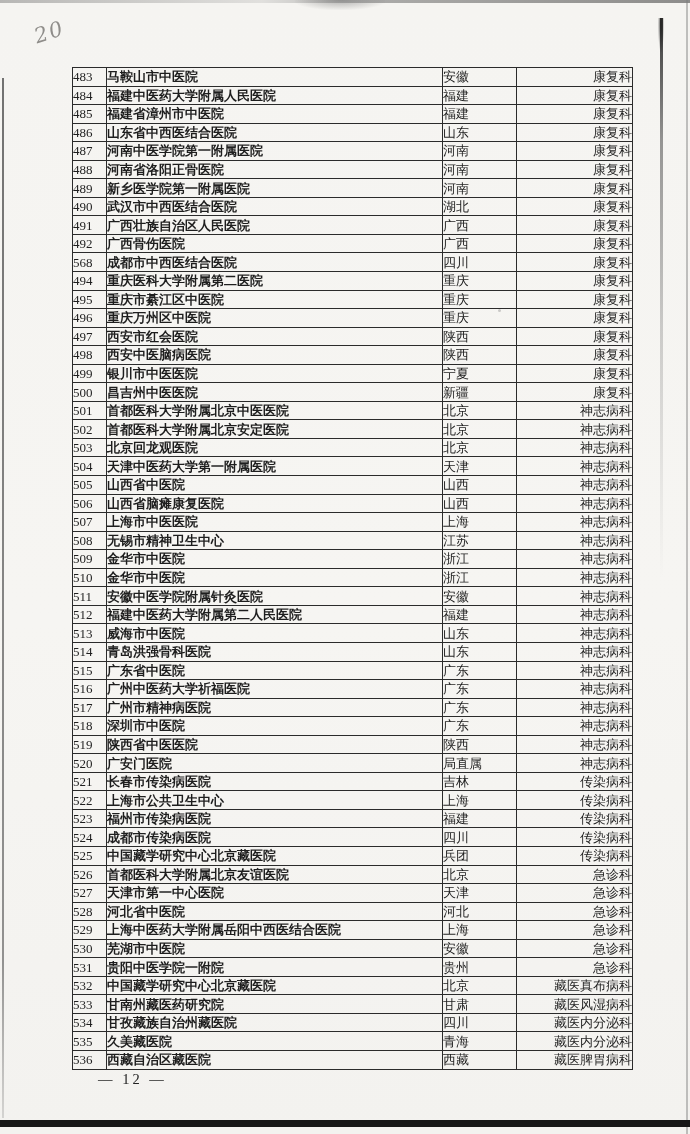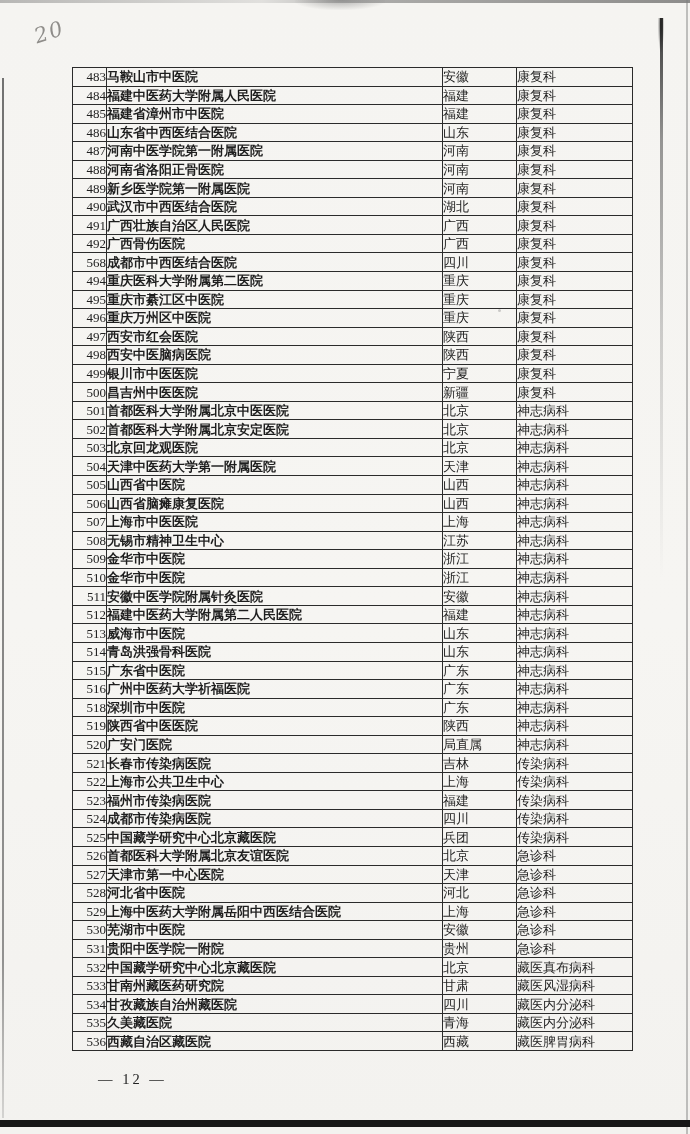"483" td.c-no { text-align: right -> left }
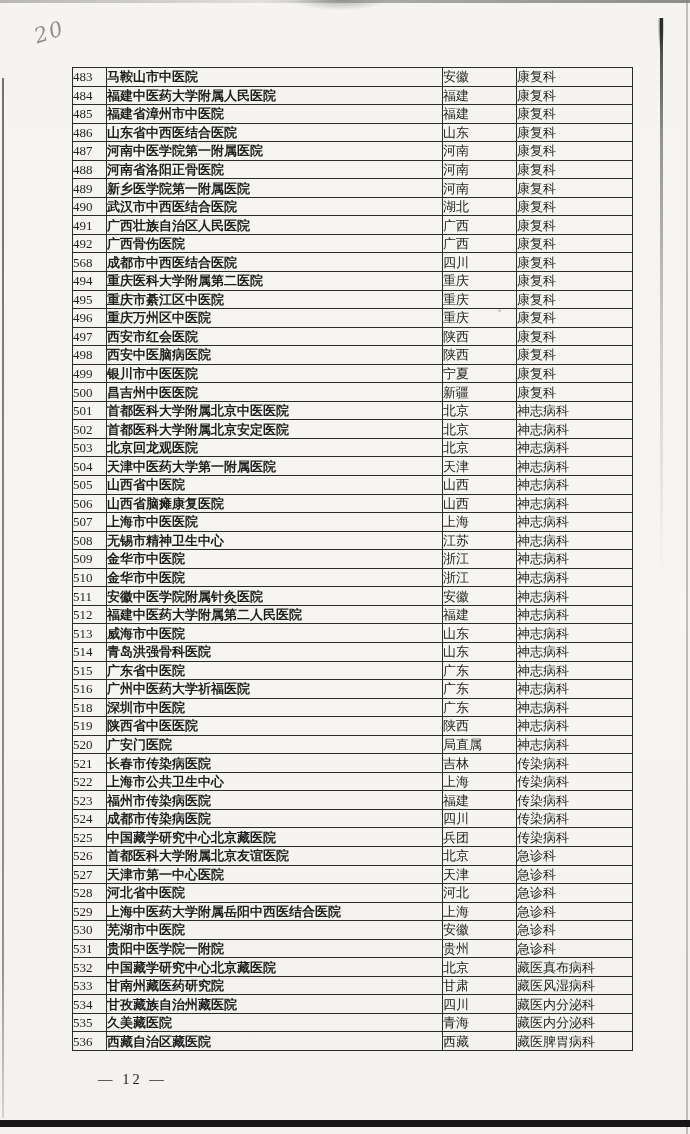"康复科" td.c-dept { text-align: left -> right }
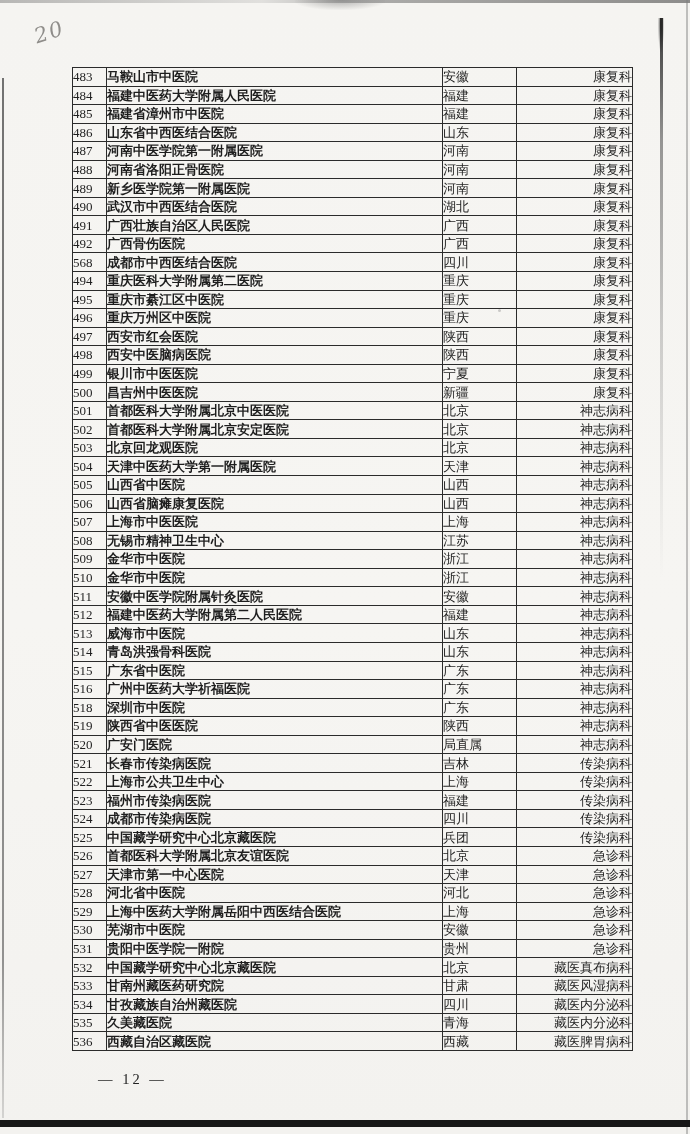"517" tr { html: none -> <tr> <td>517</td> <td>广州市精神病医院</td> <td>广东</td> <td>神志病科</td> </tr> }
